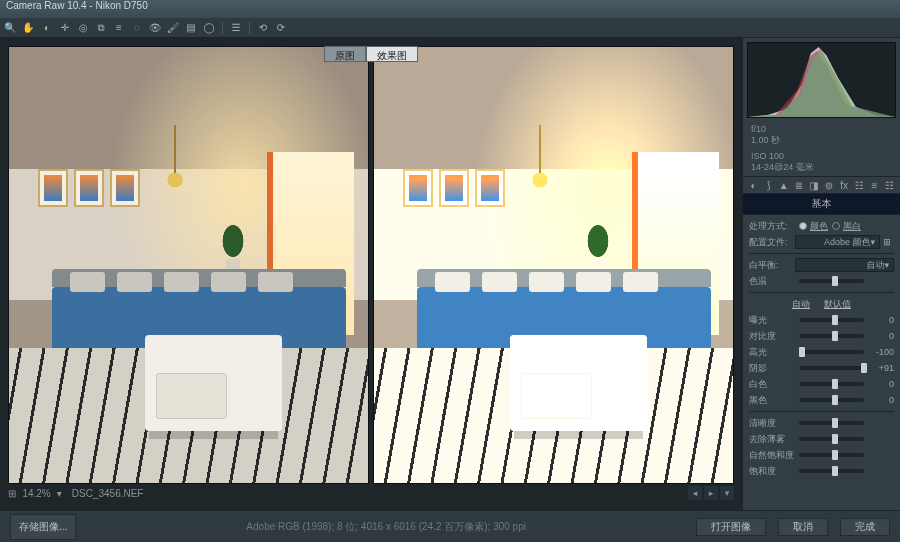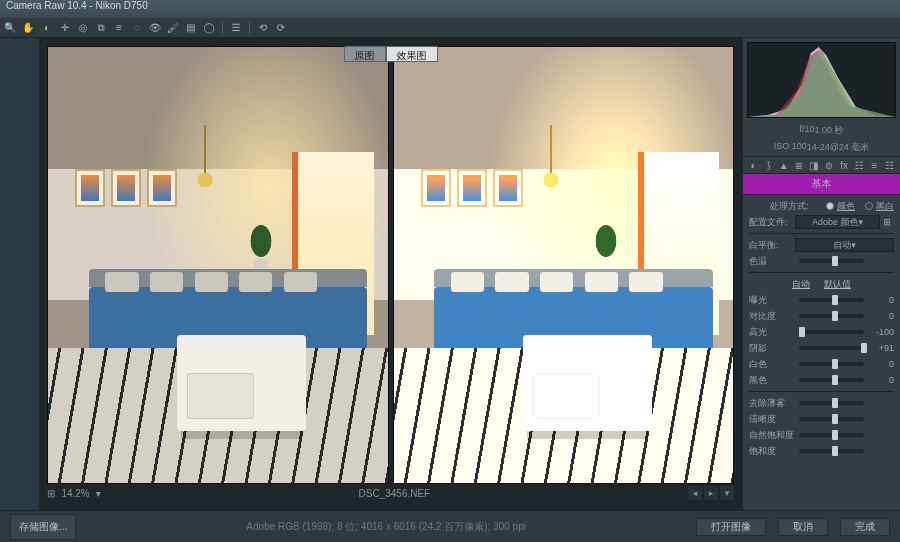"原图" .main { margin-left: 39px -> none }
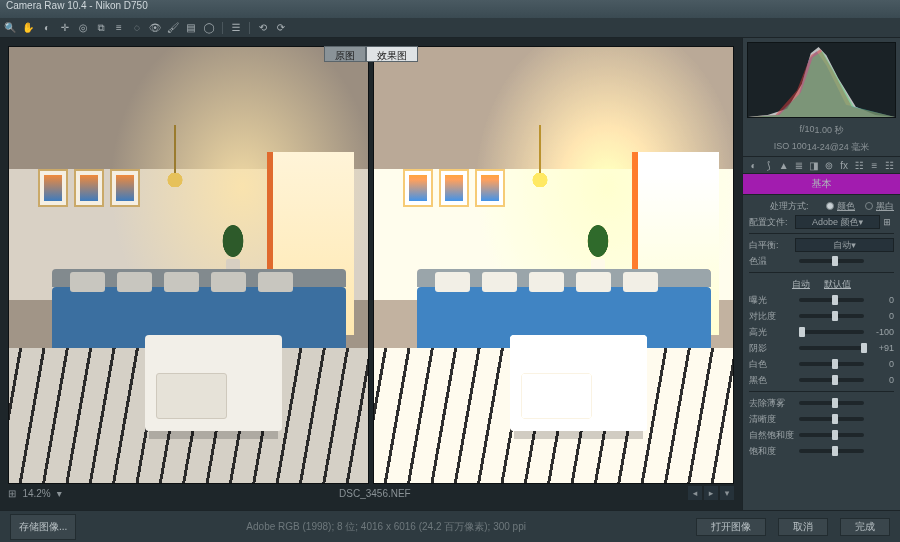"f/10" .meta { flex-direction: none -> column; justify-content: center -> flex-start }
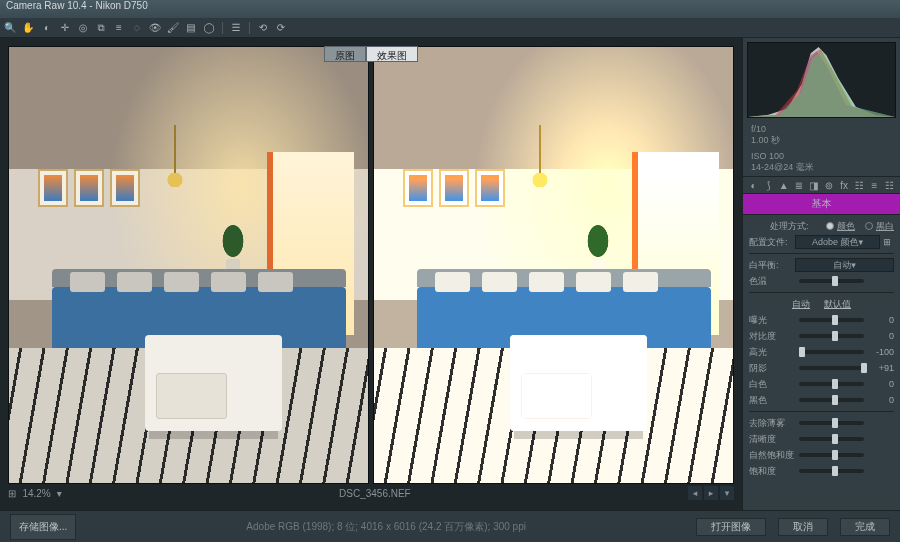"基本" .panel-title { background: #a21caf -> #0f172a }
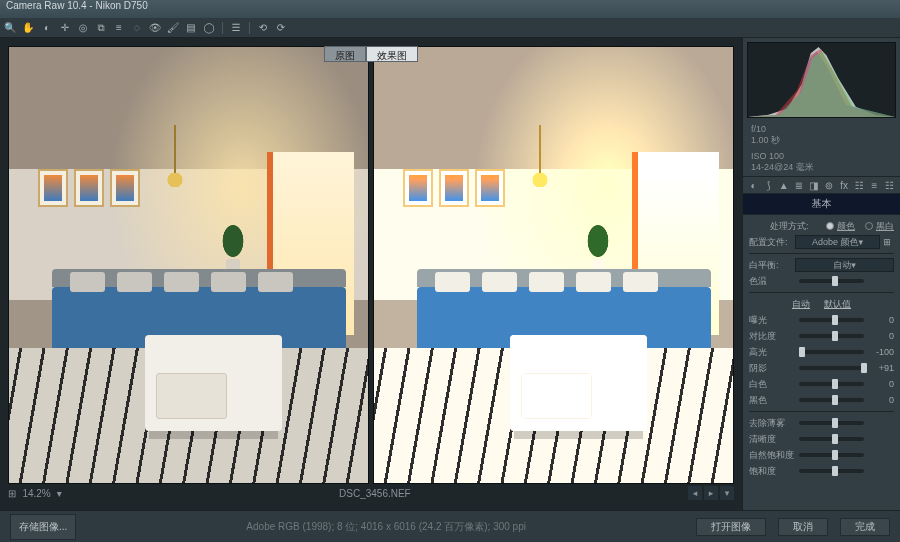"处理方式:" .row.radio { gap: 10px -> 4px; justify-content: flex-end -> flex-start }
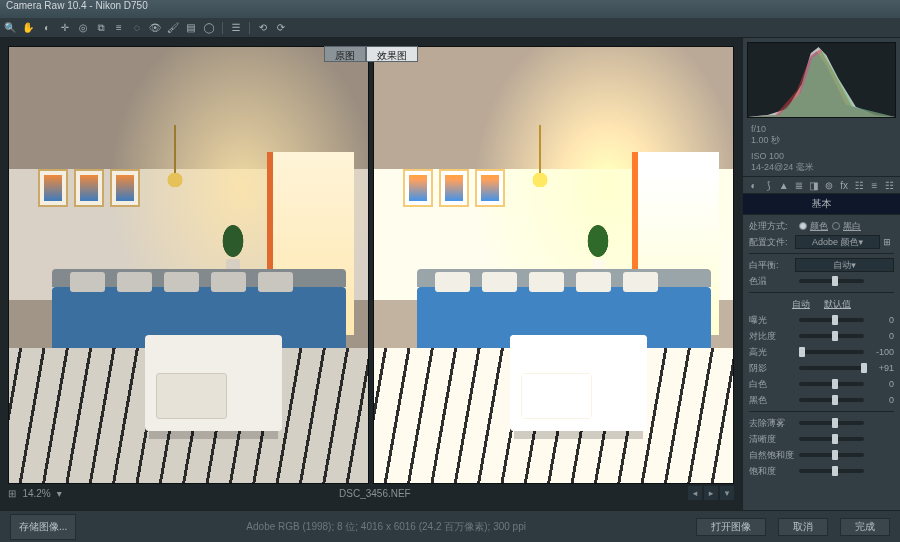"Adobe 颜色" .row.select .sel { justify-content: center -> flex-end }
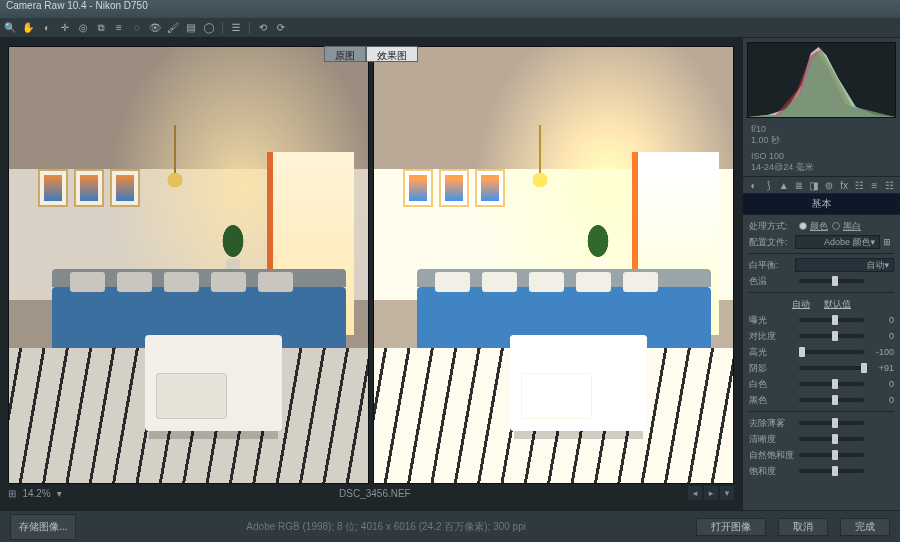"去除薄雾" div.row { order: before "清晰度" -> after "清晰度" }
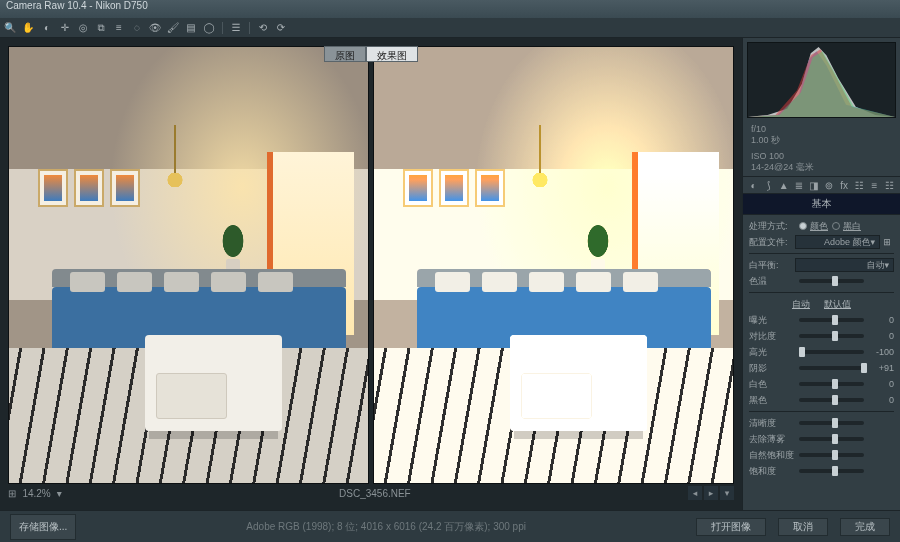"DSC_3456.NEF" .preview-footer .center { text-align: center -> left }
